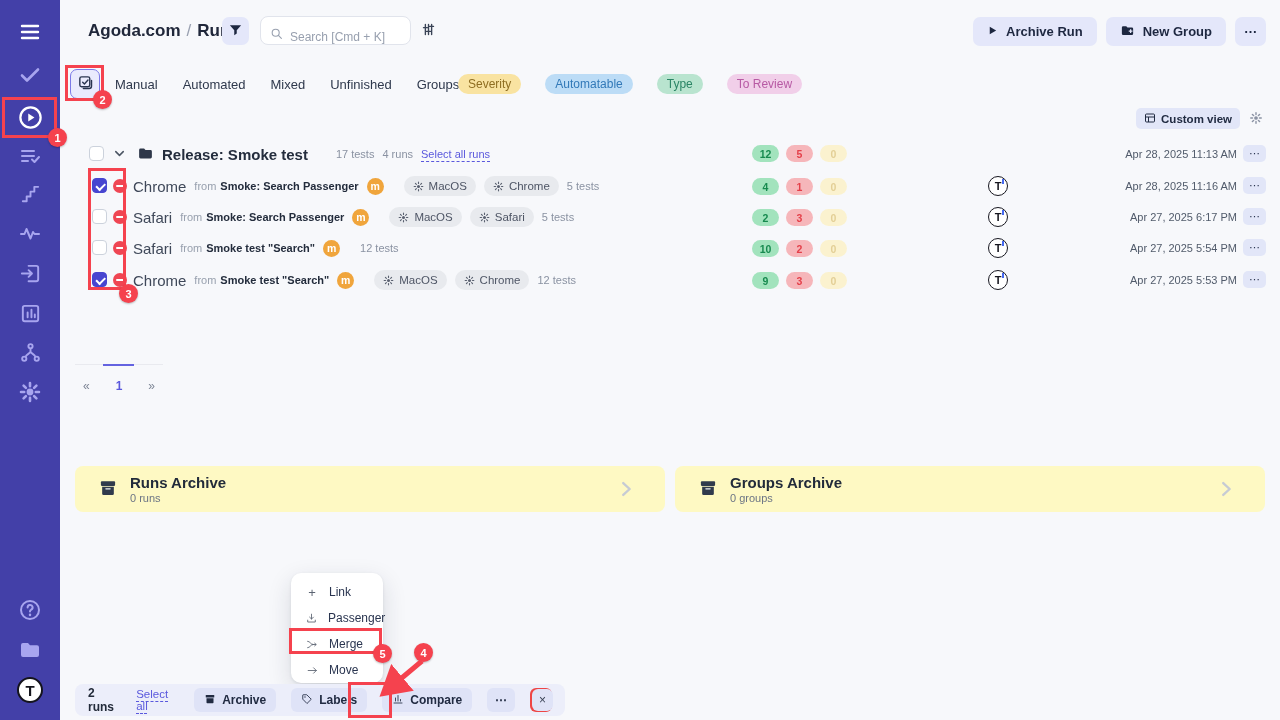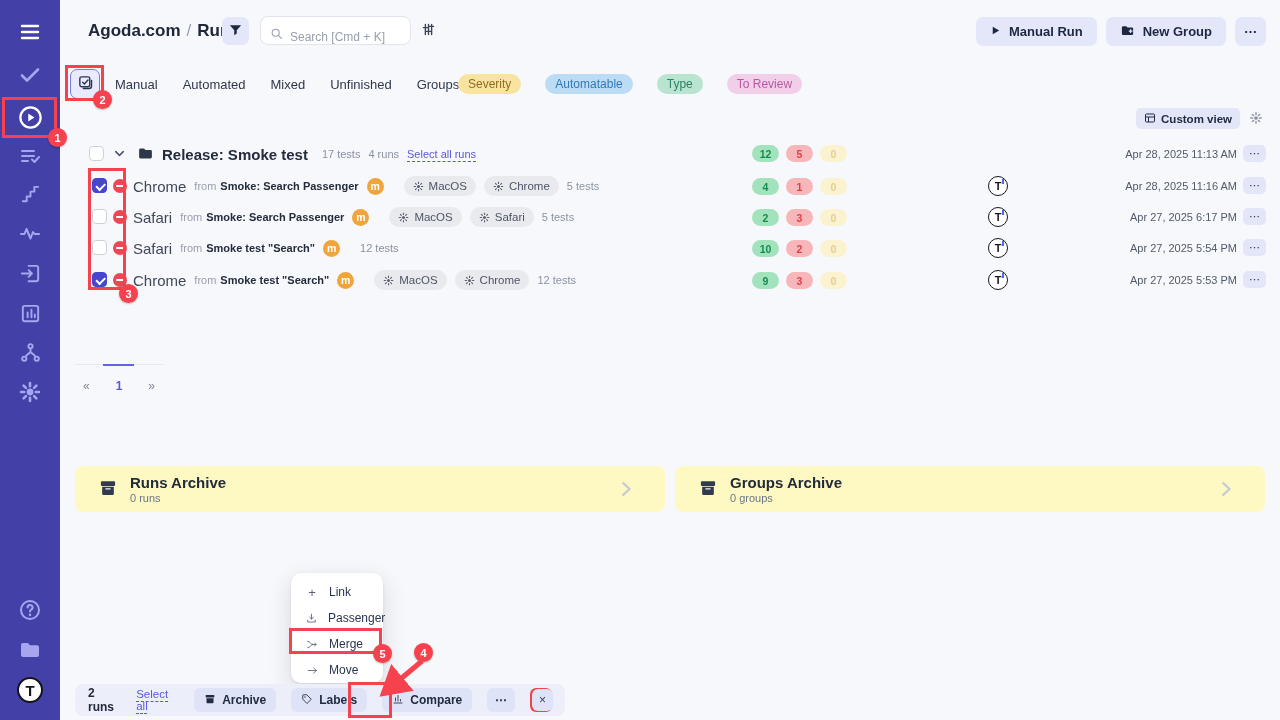"Manual Run" span { text: Manual -> Archive }
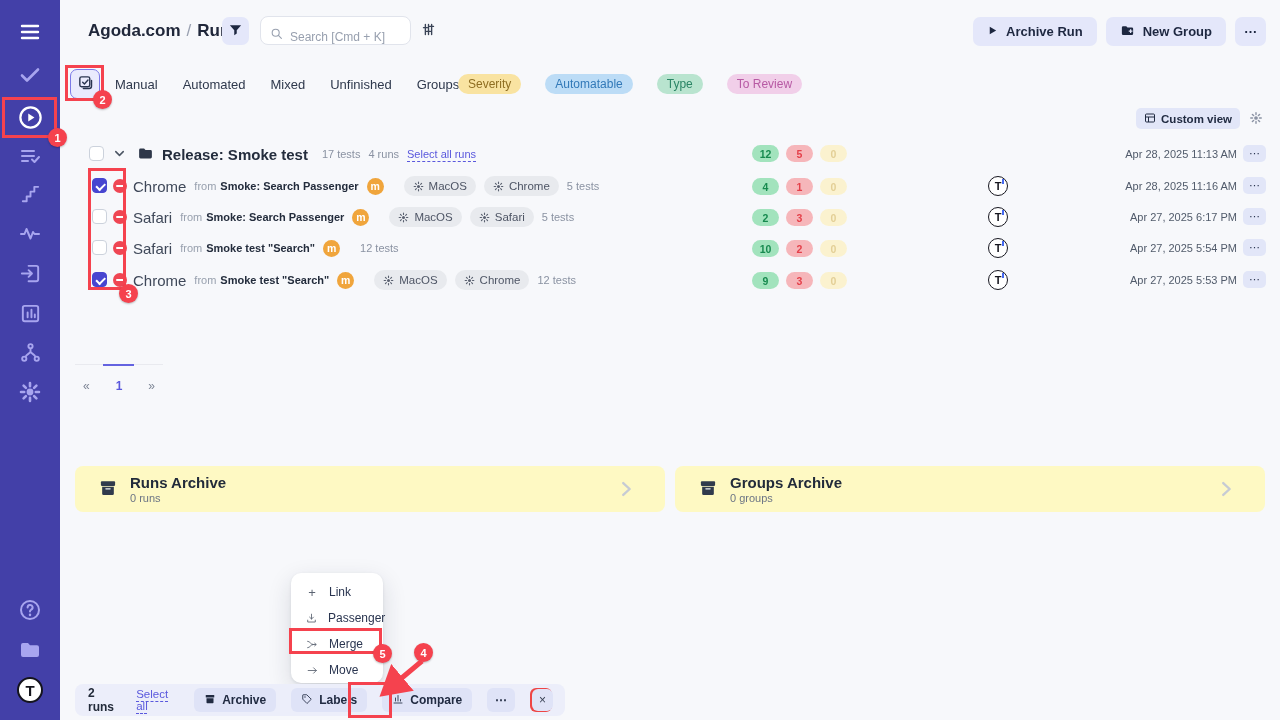"17 tests" span.muted { margin-left: 6px -> 20px }
